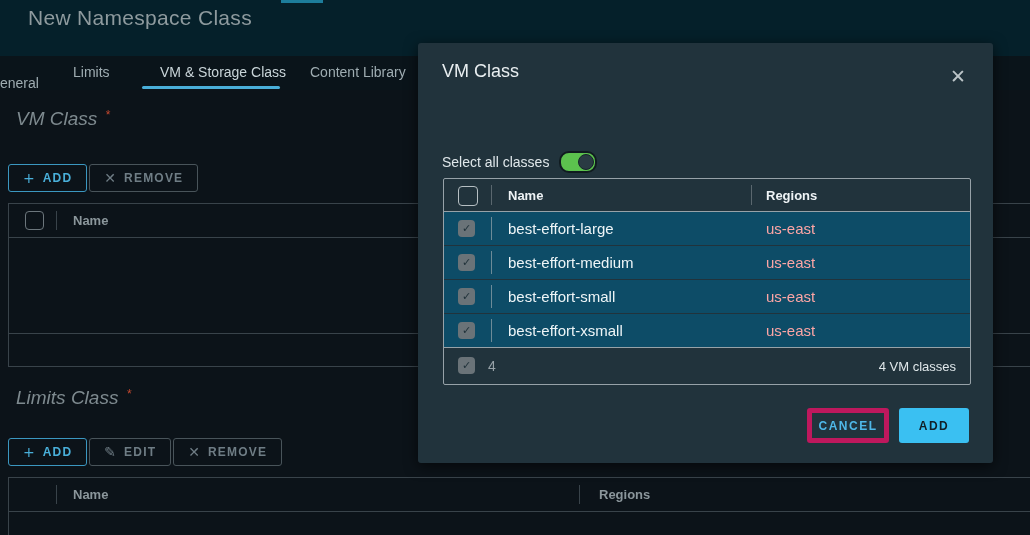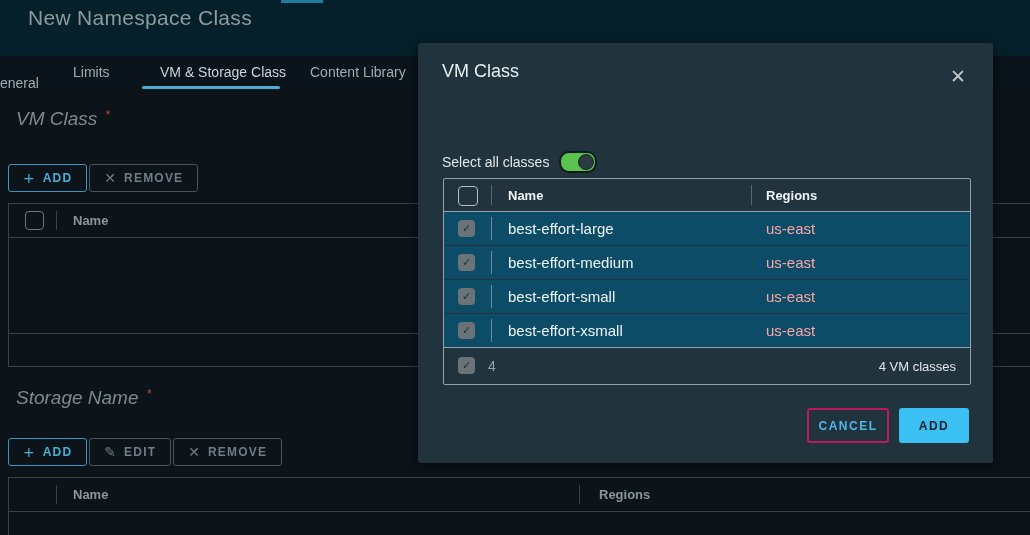"Storage Name" span { text: Storage Name -> Limits Class }
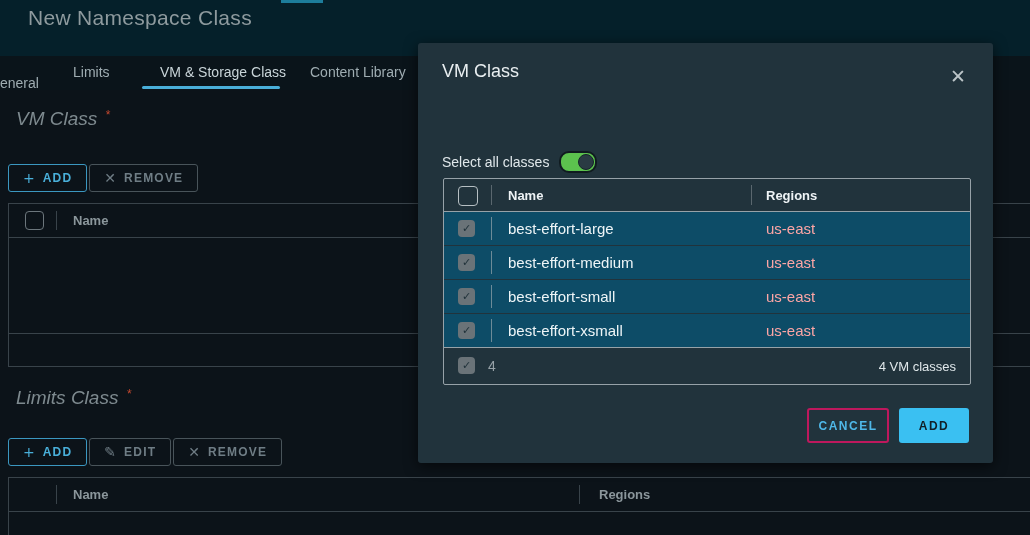"CANCEL" #cancel-btn { border: 2px solid #be185d -> 5px solid #be185d }
